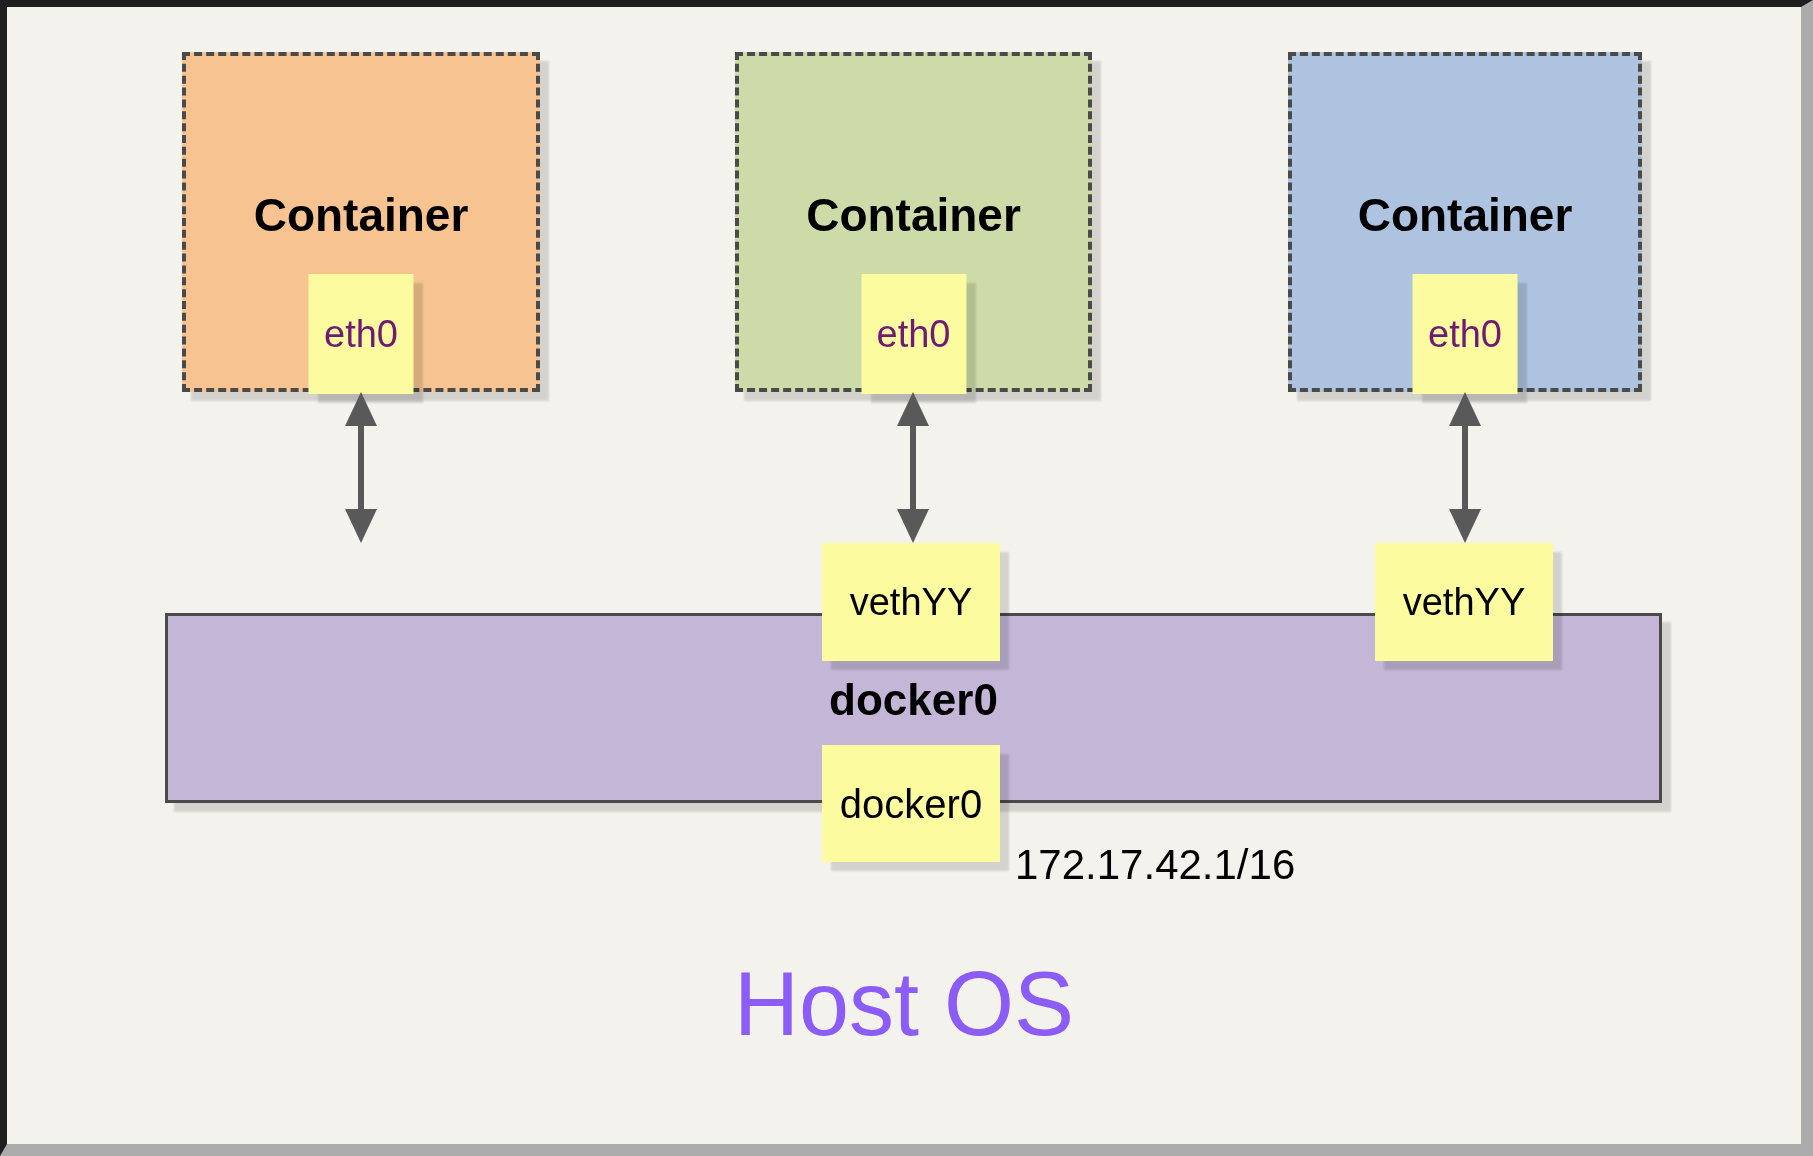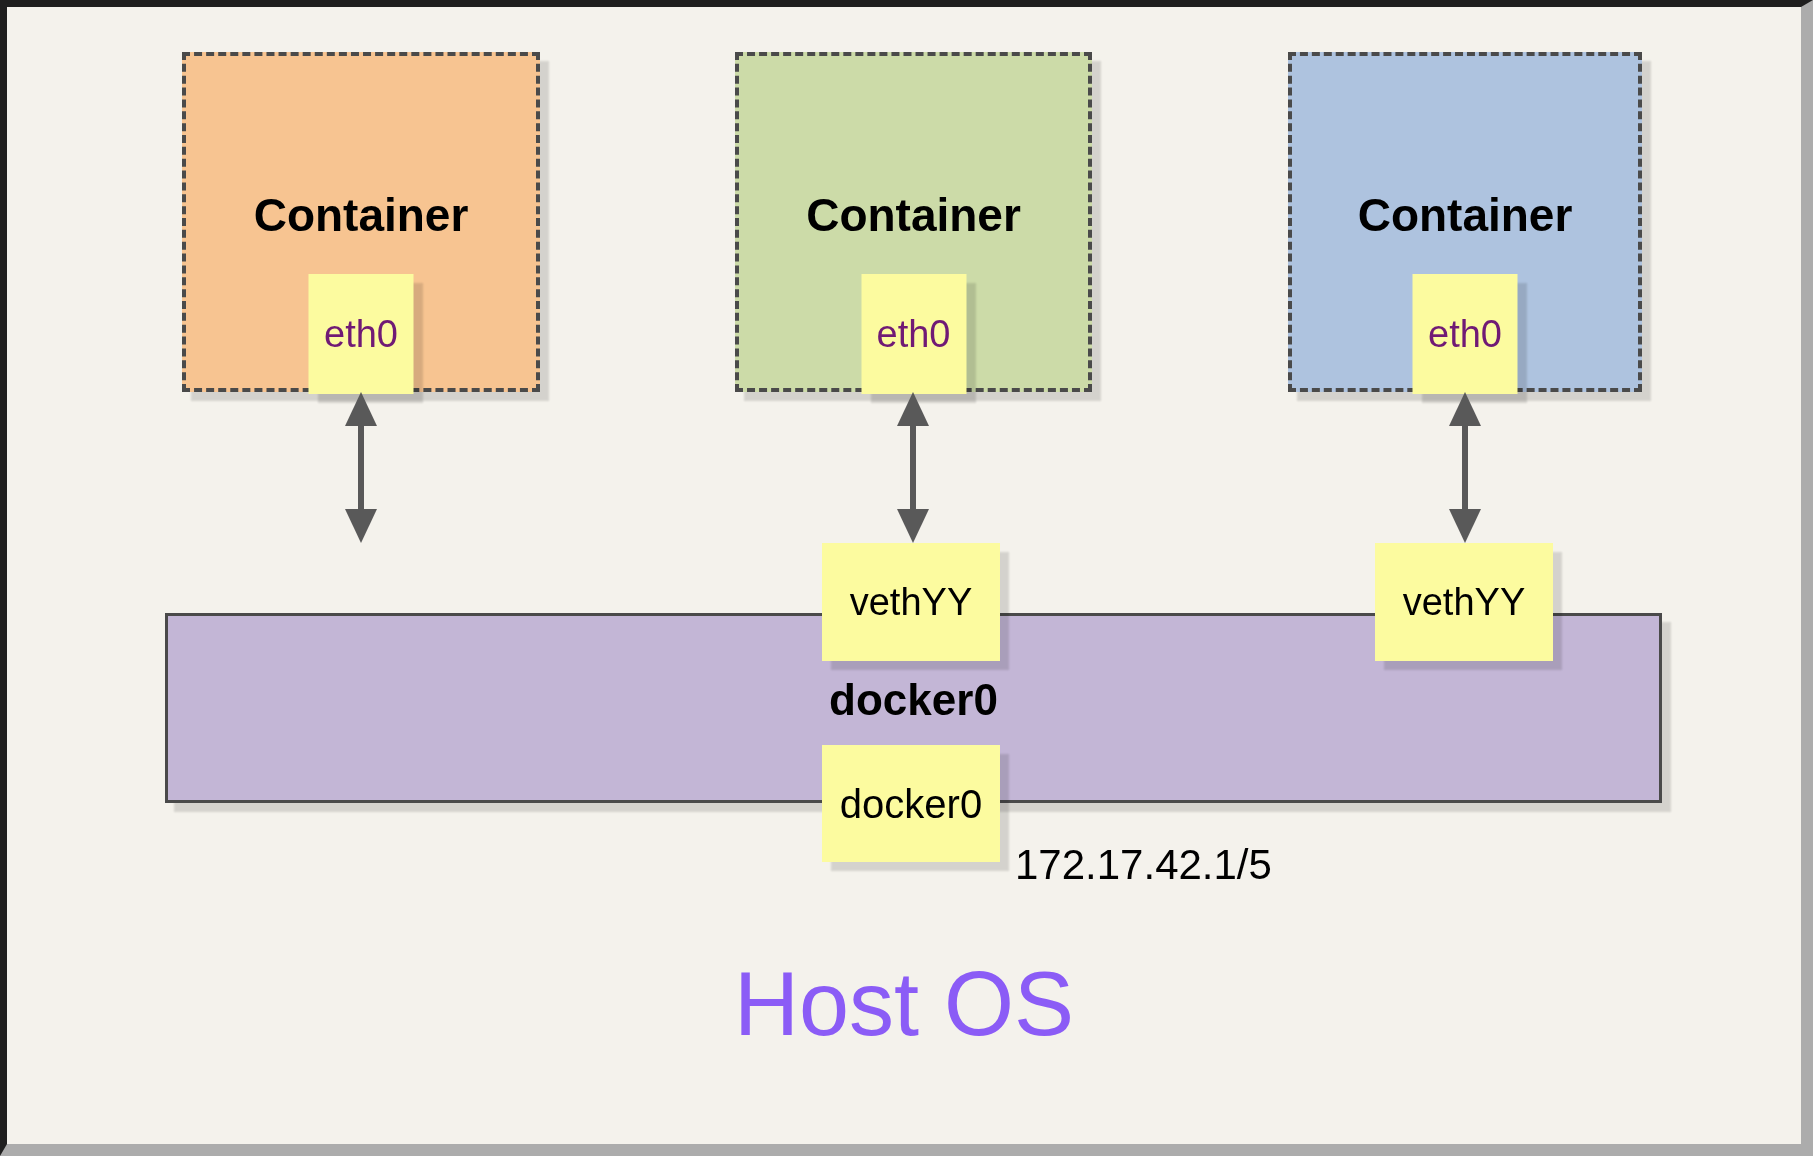"172.17.42.1/5" div.bridge-ip { text: 172.17.42.1/5 -> 172.17.42.1/16 }
